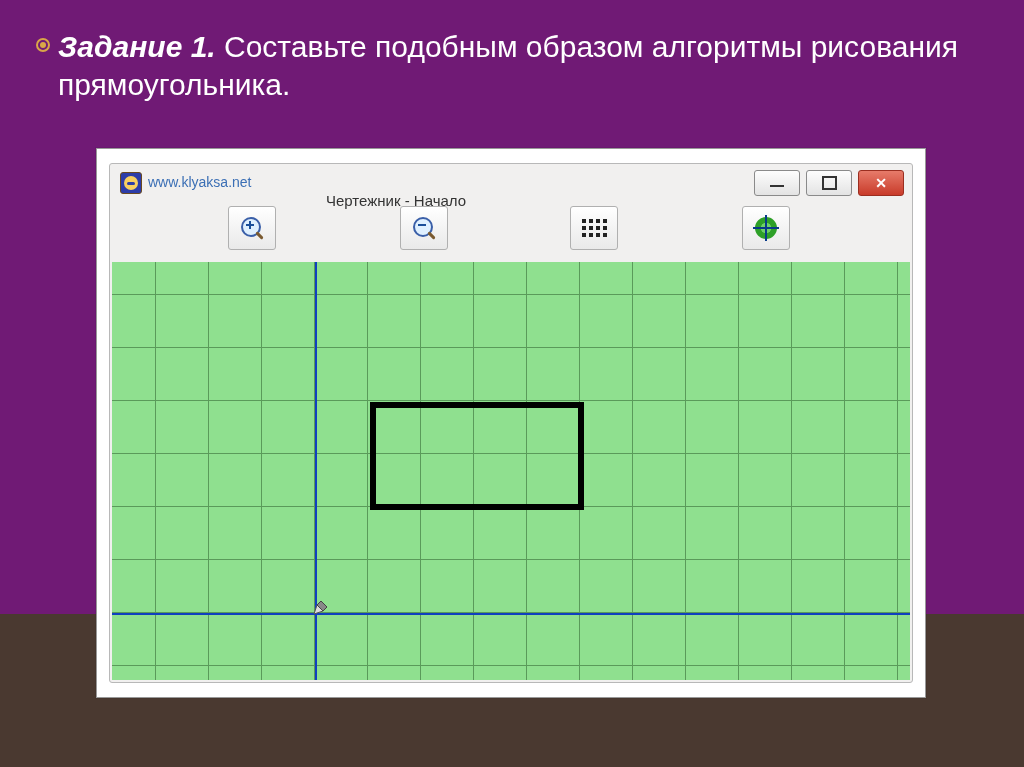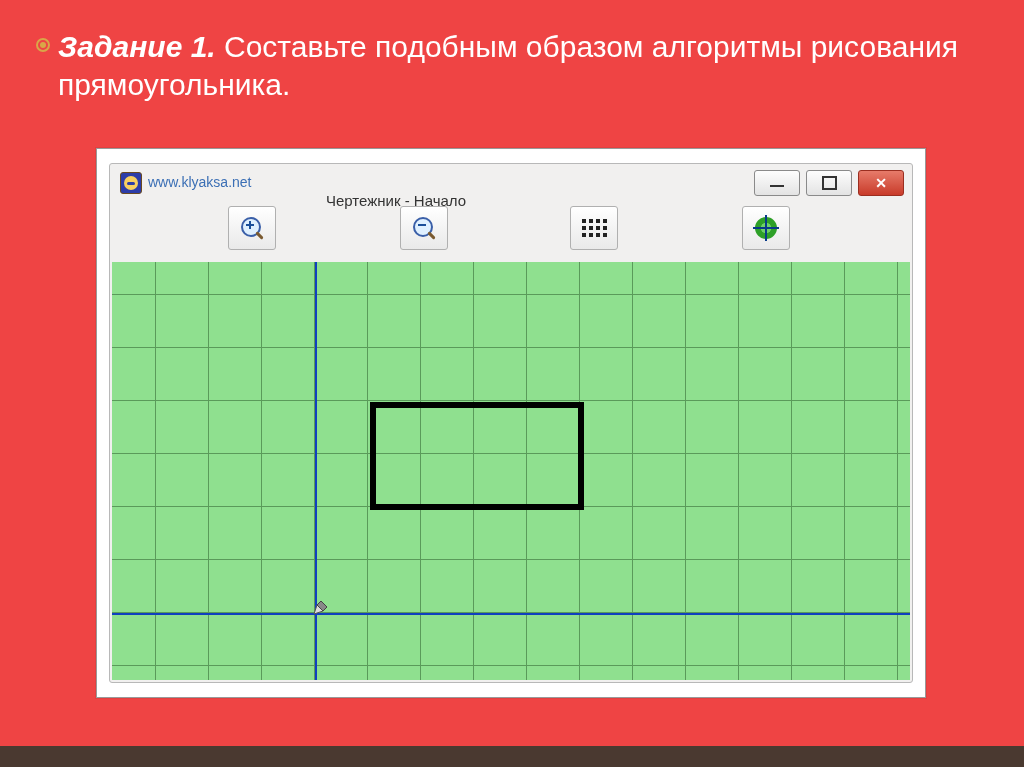"Задание 1. Составьте подобным образом" .slide { background: #ef4444 -> #701a75; height: 746px -> 614px }
